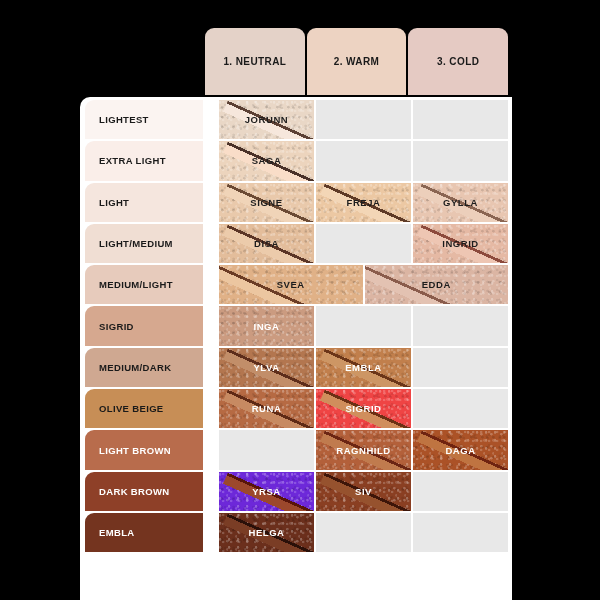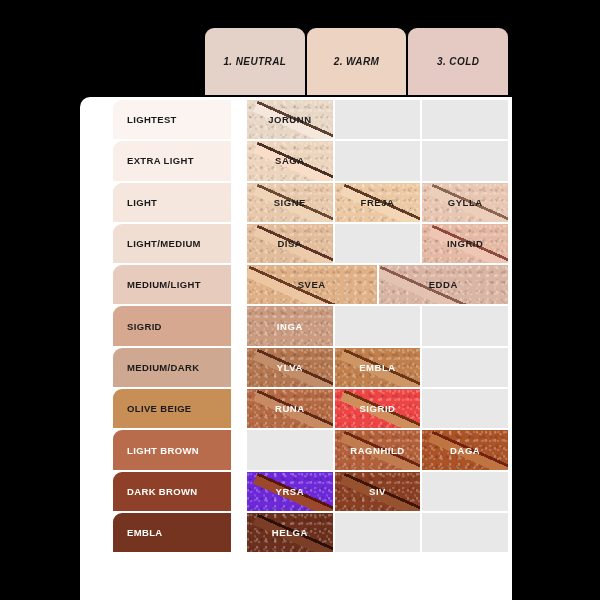"1. NEUTRAL" .header-tab .htxt { font-style: italic -> none }
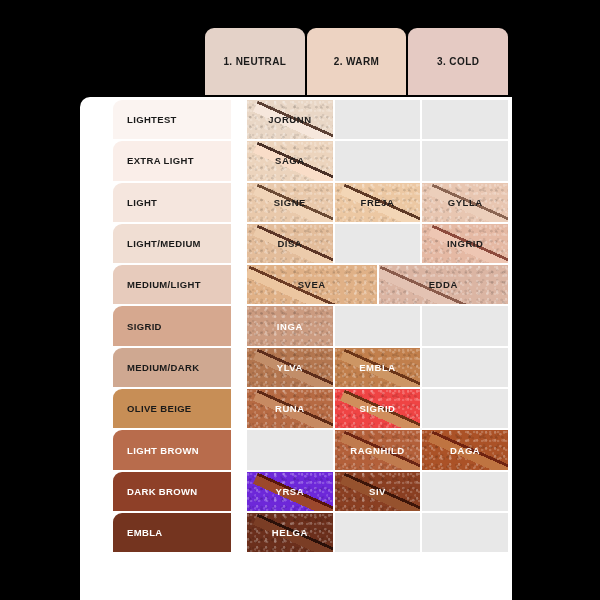"LIGHTEST" .grid-row { margin-left: 28px -> none }
